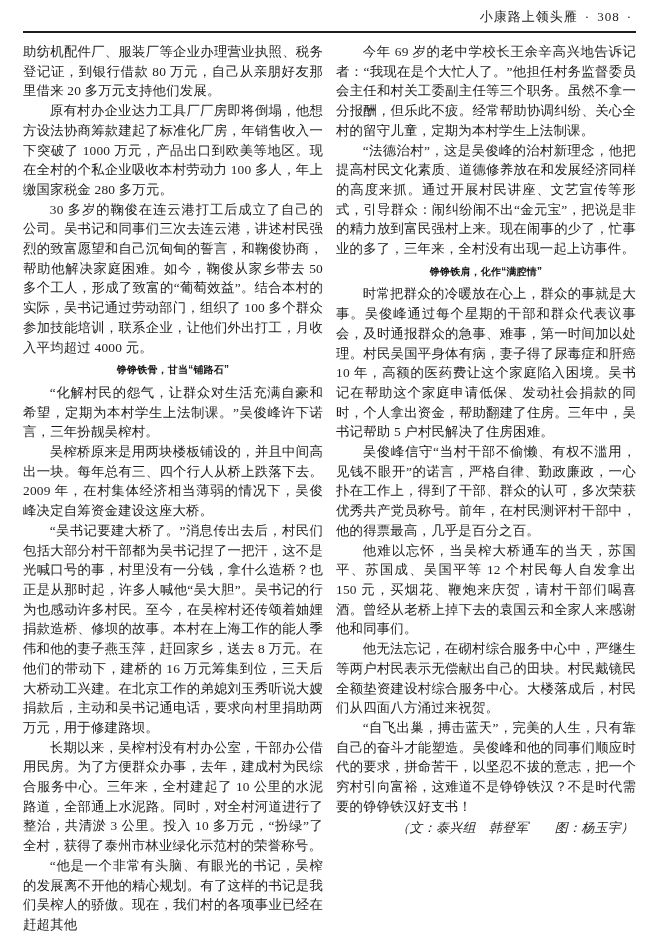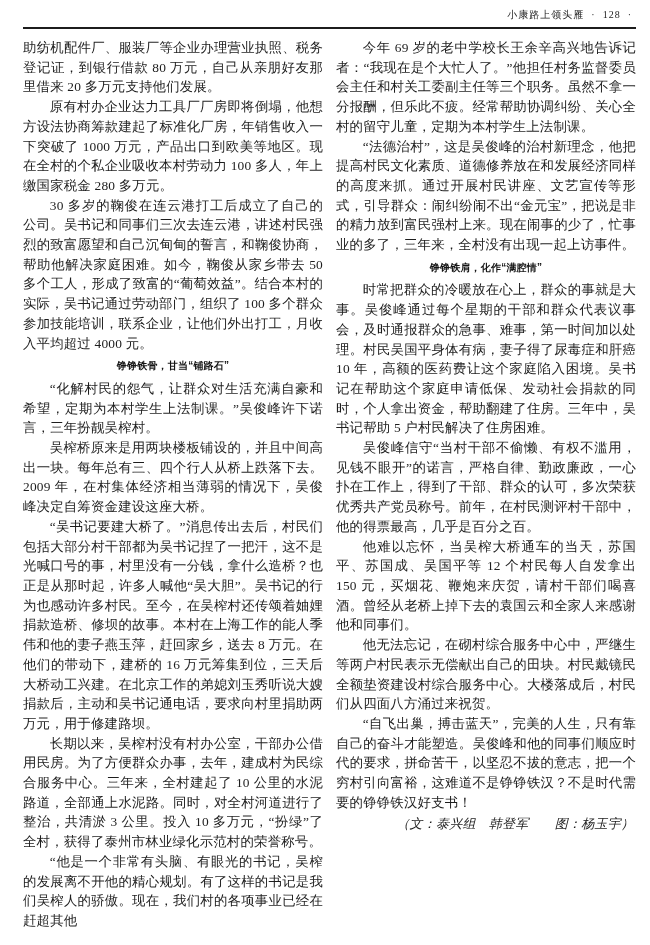"小康路上领头雁" .page-header { font-size: 10px -> 13px }
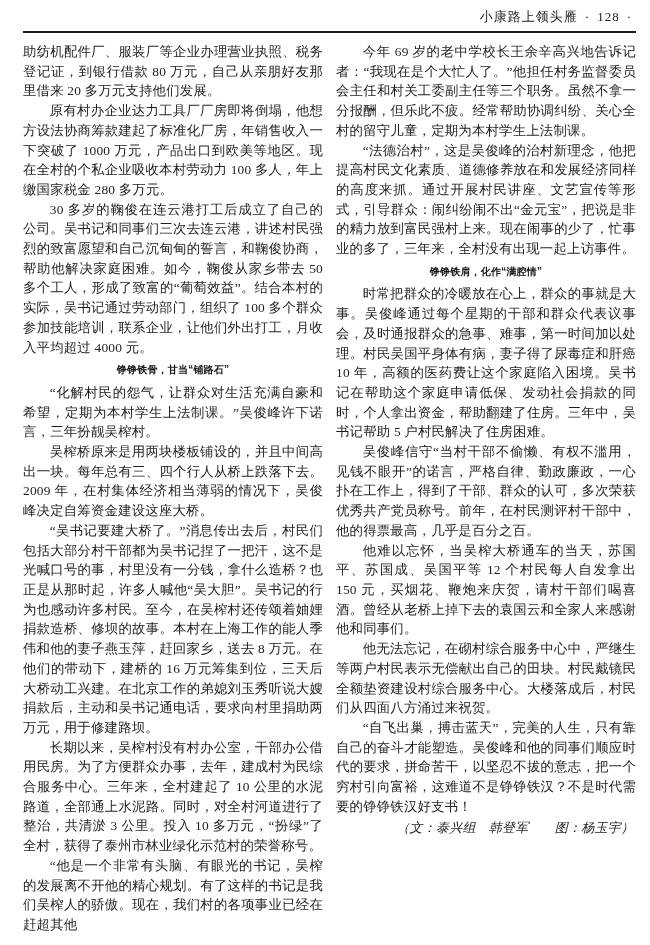"128" span { text: 128 -> 308 }
